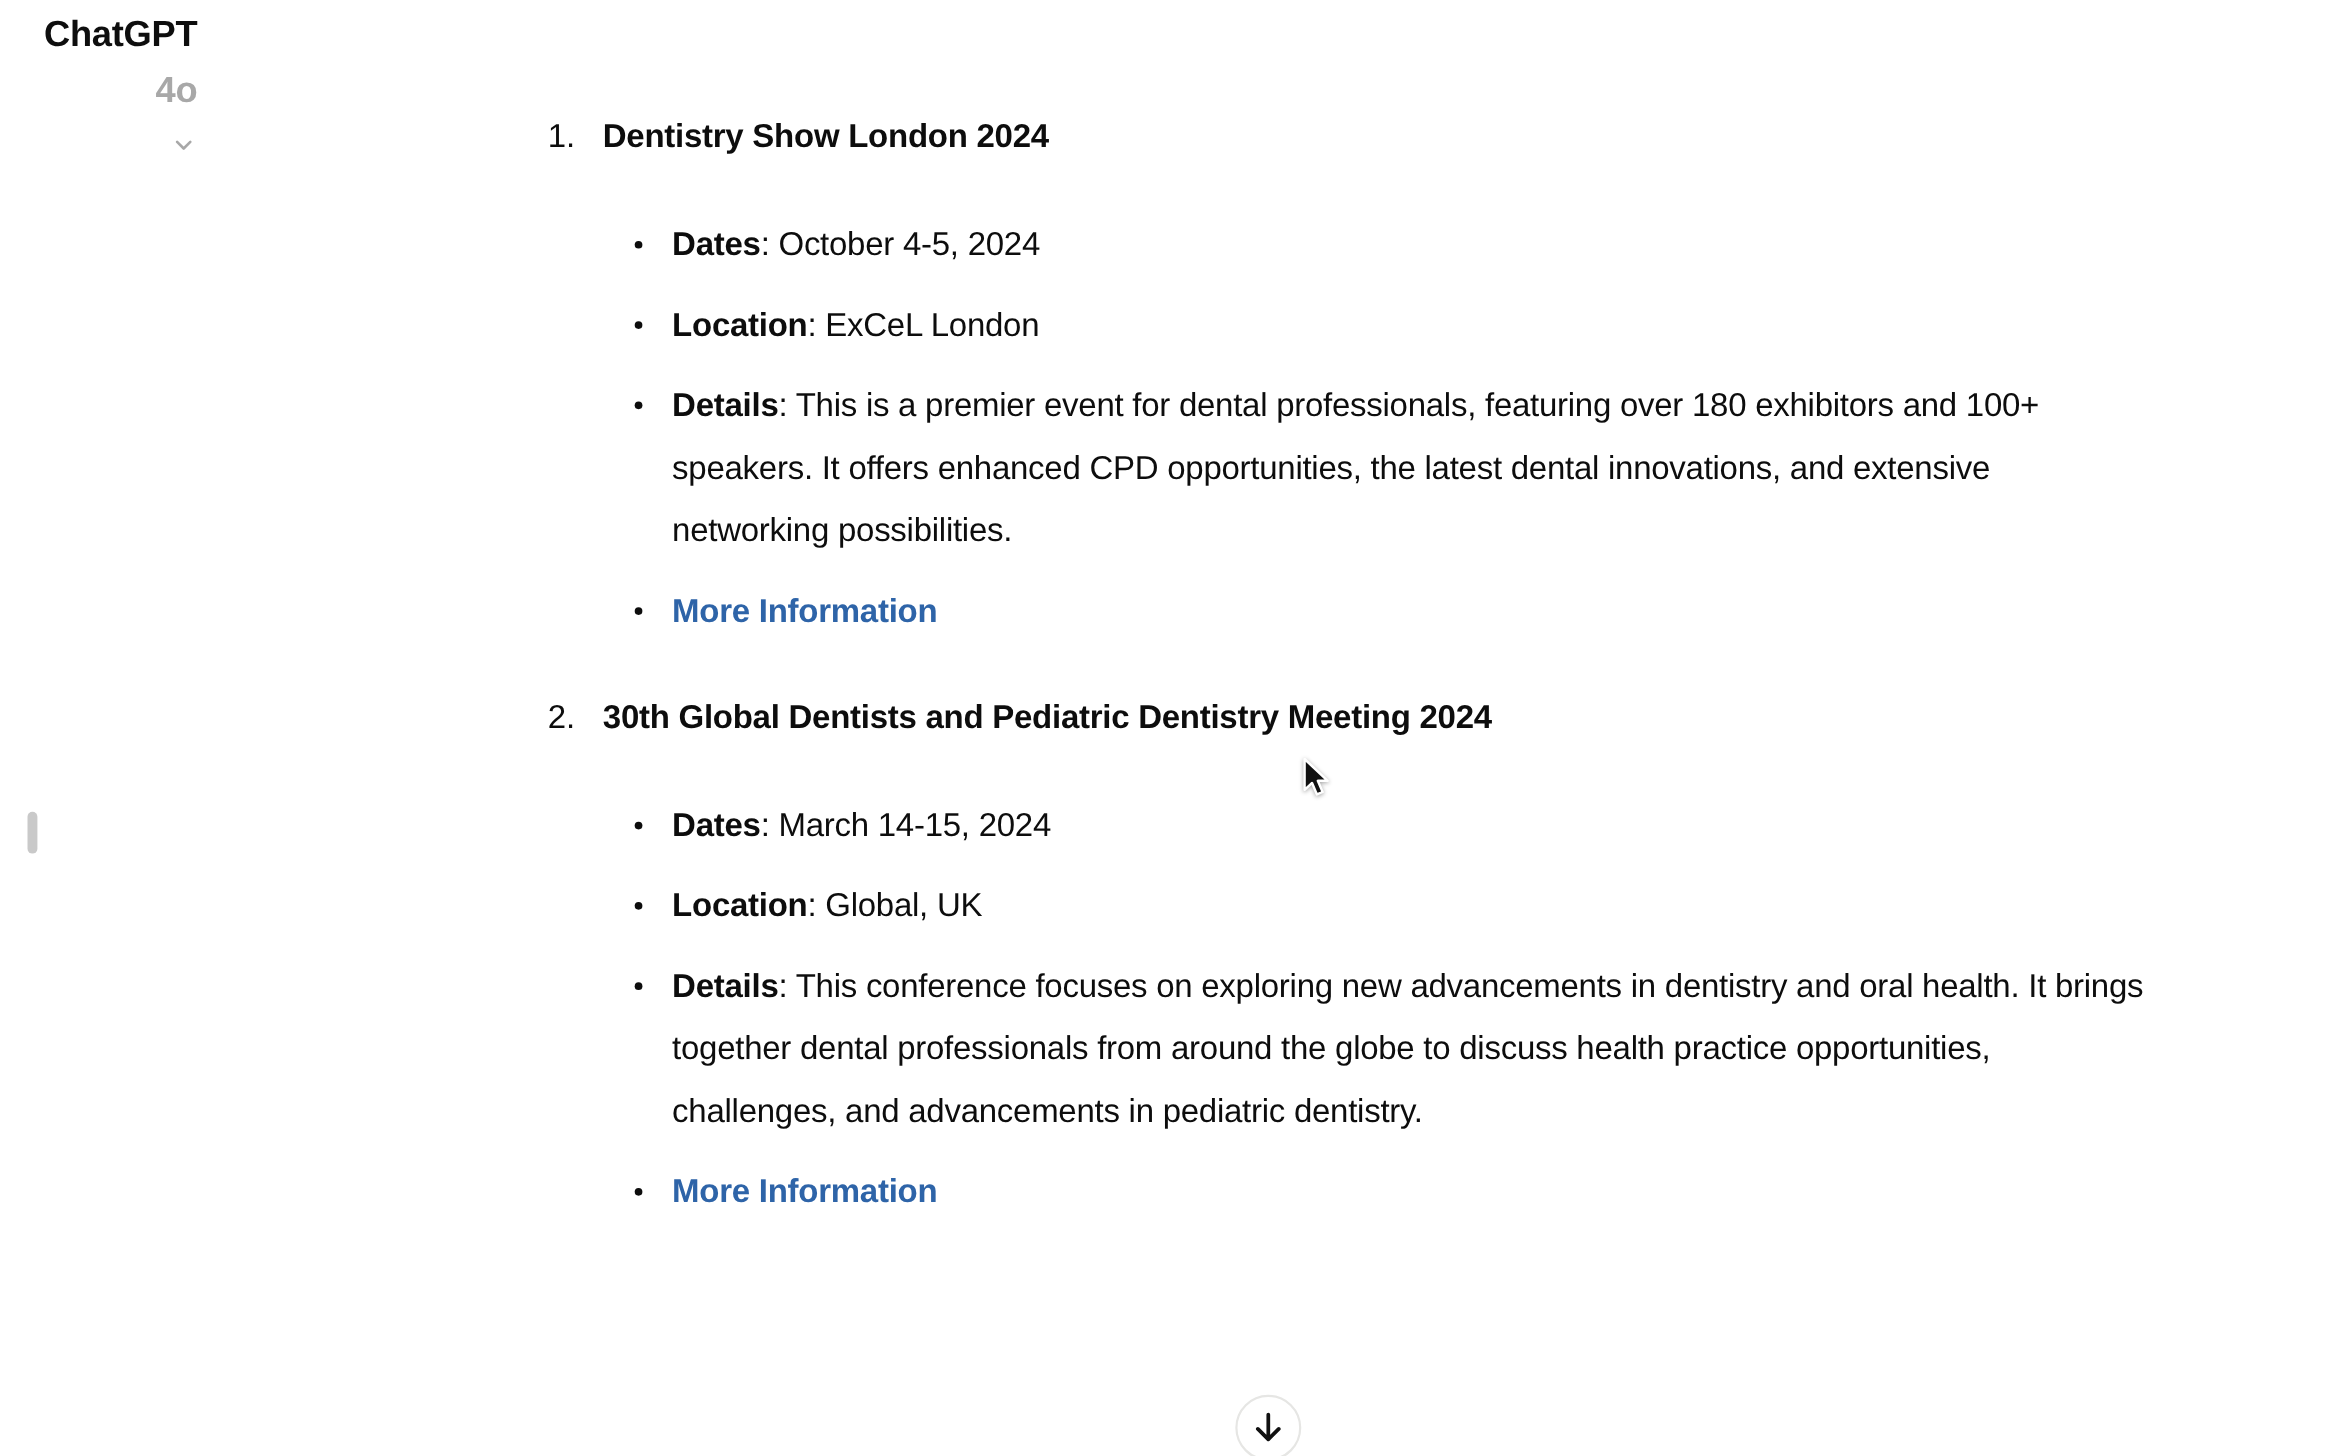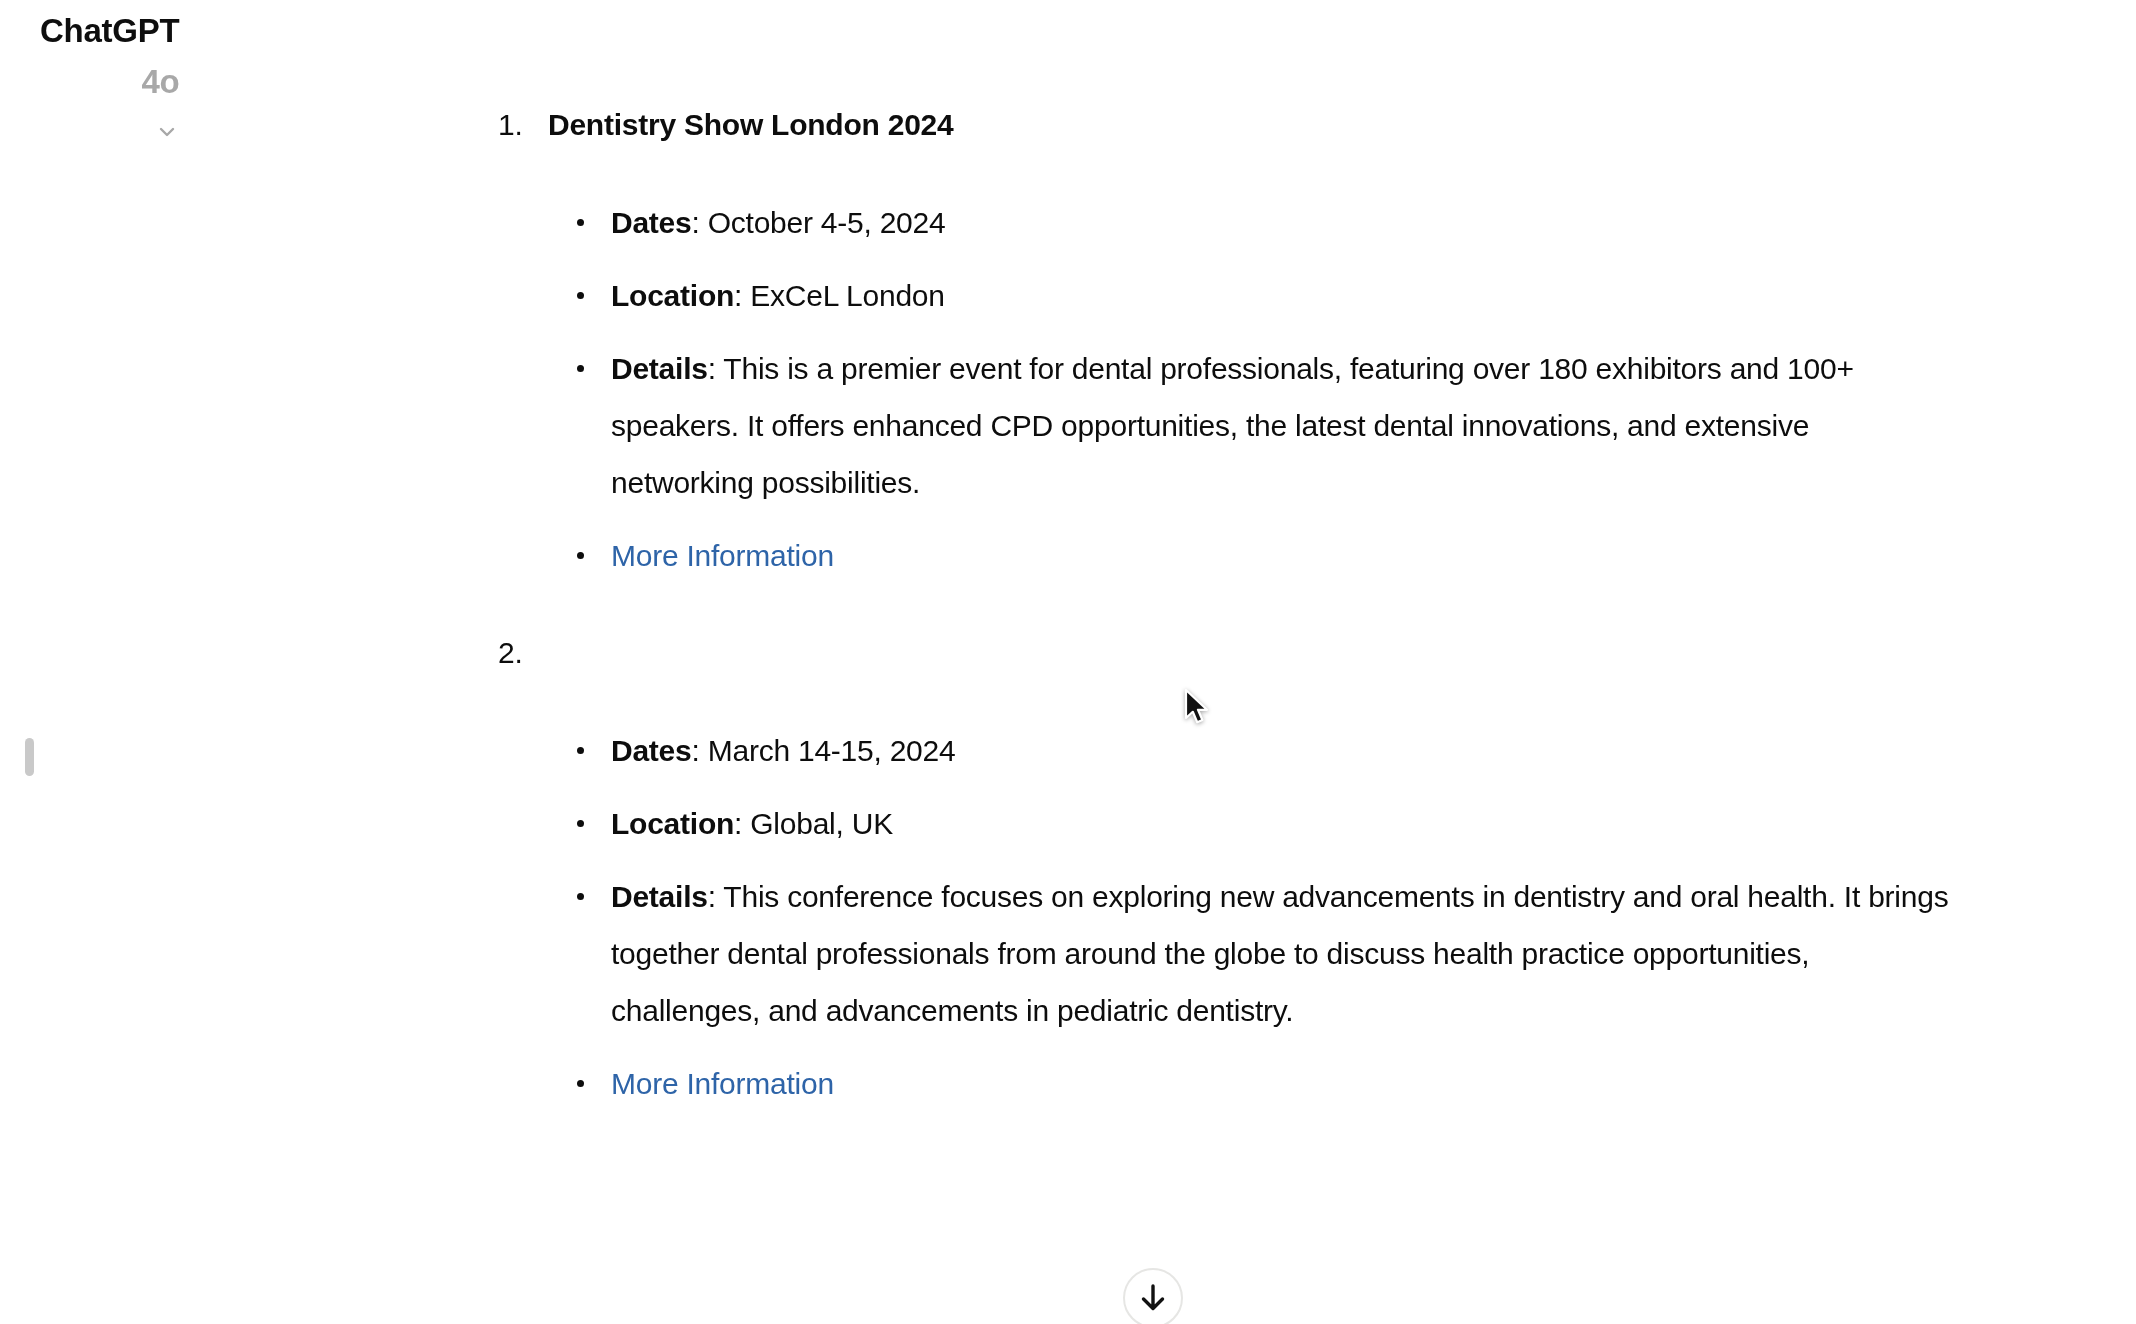"More Information" .more-link { font-weight: none -> bold }
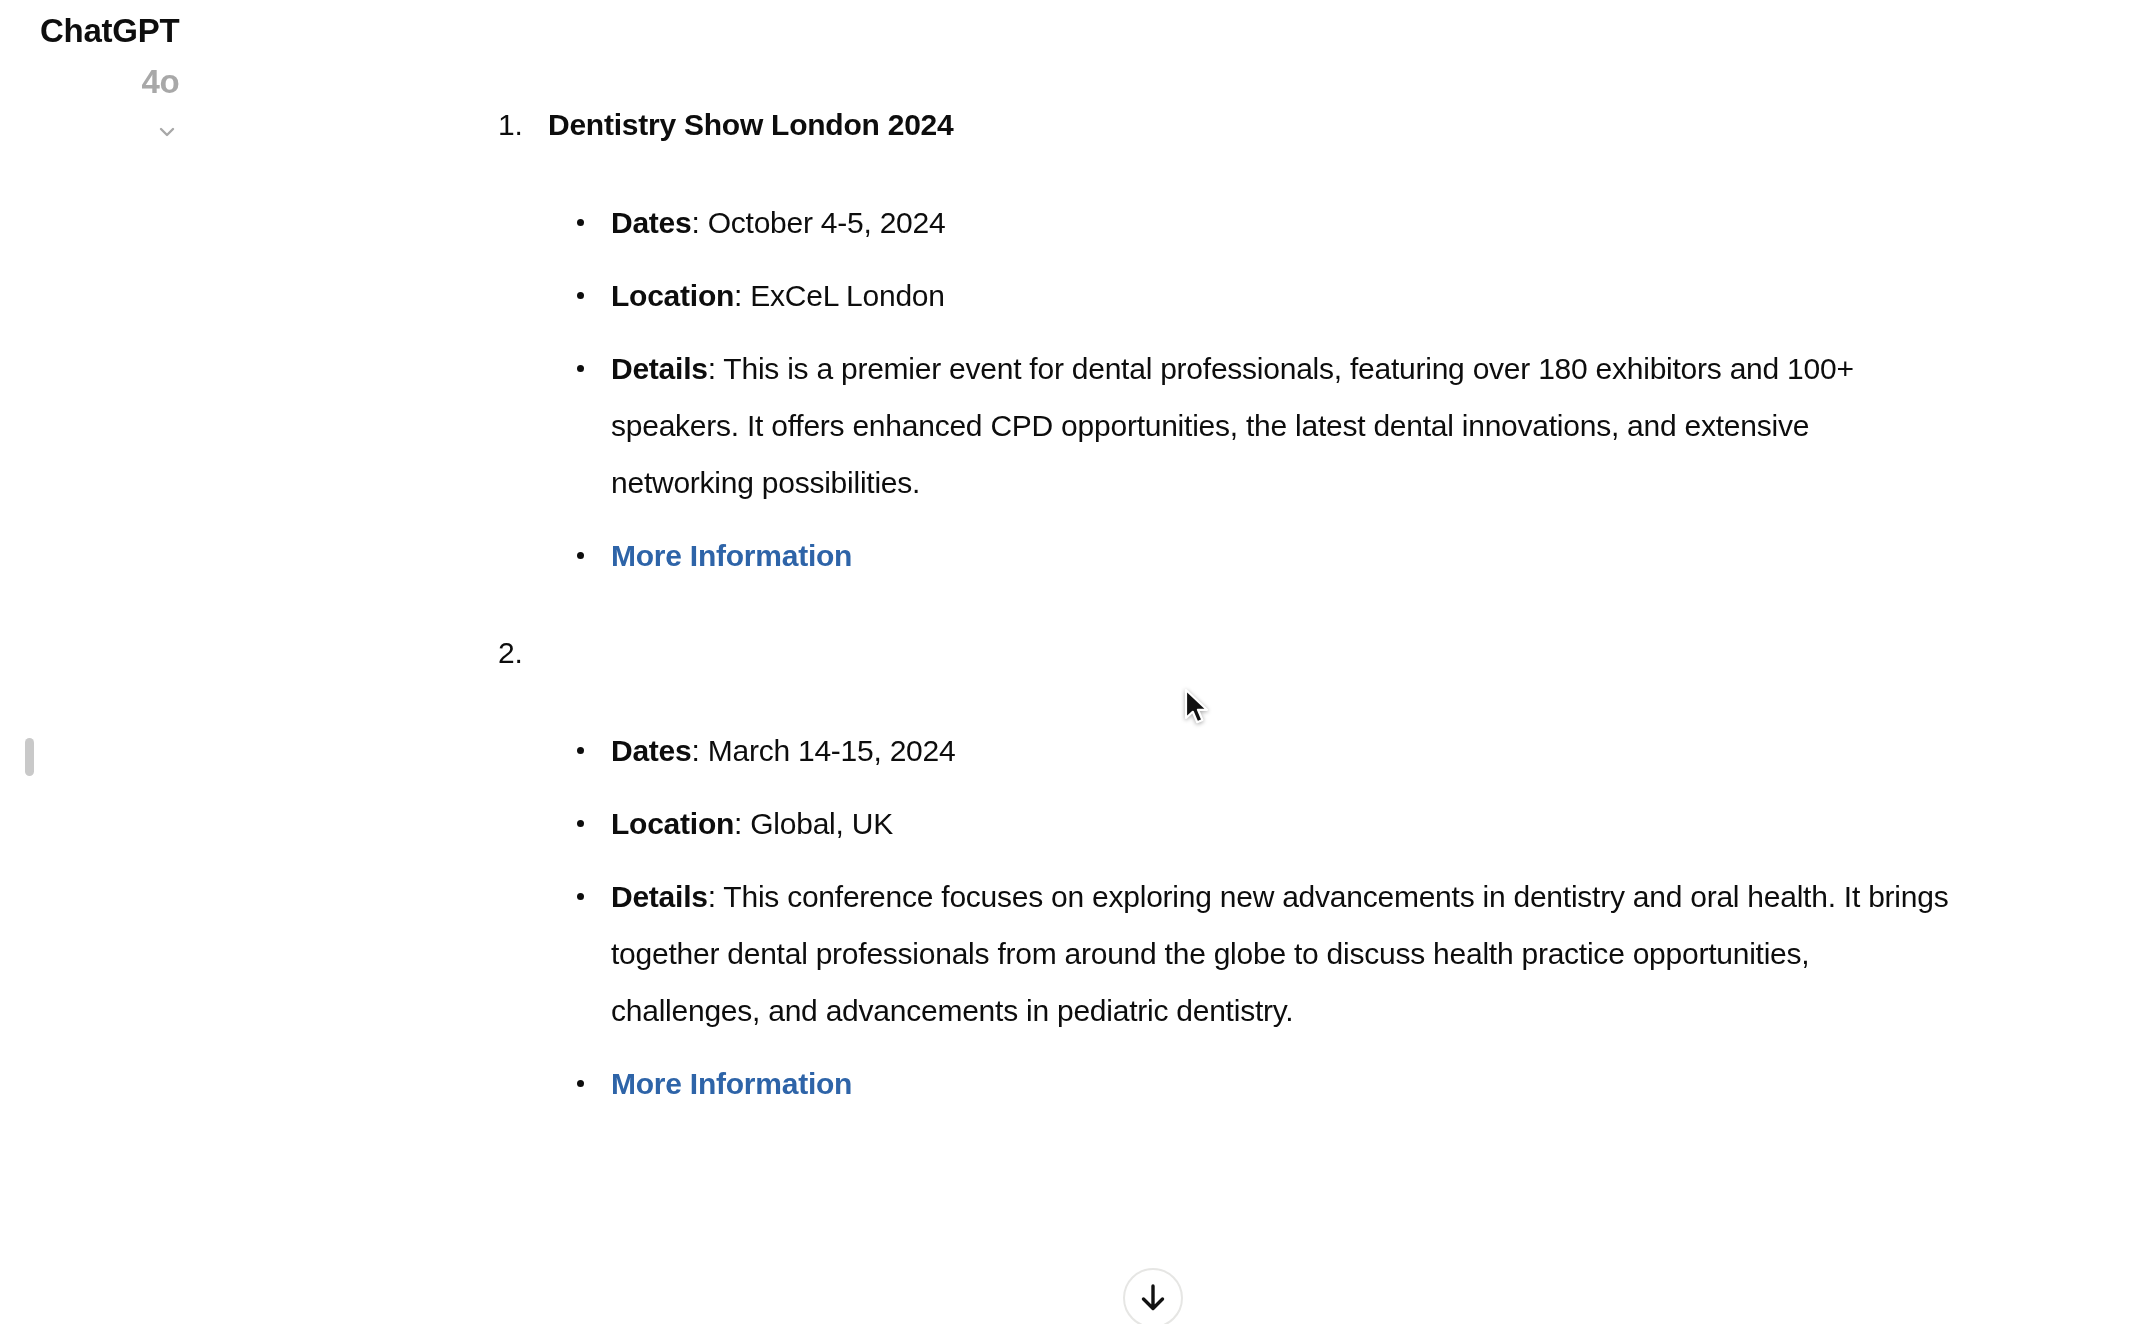"30th Global Dentists and Pediatric" span.event-title { html: none -> <span>30th Global Dentists and Pediatric Dentistry Meeting 2024</span> }
